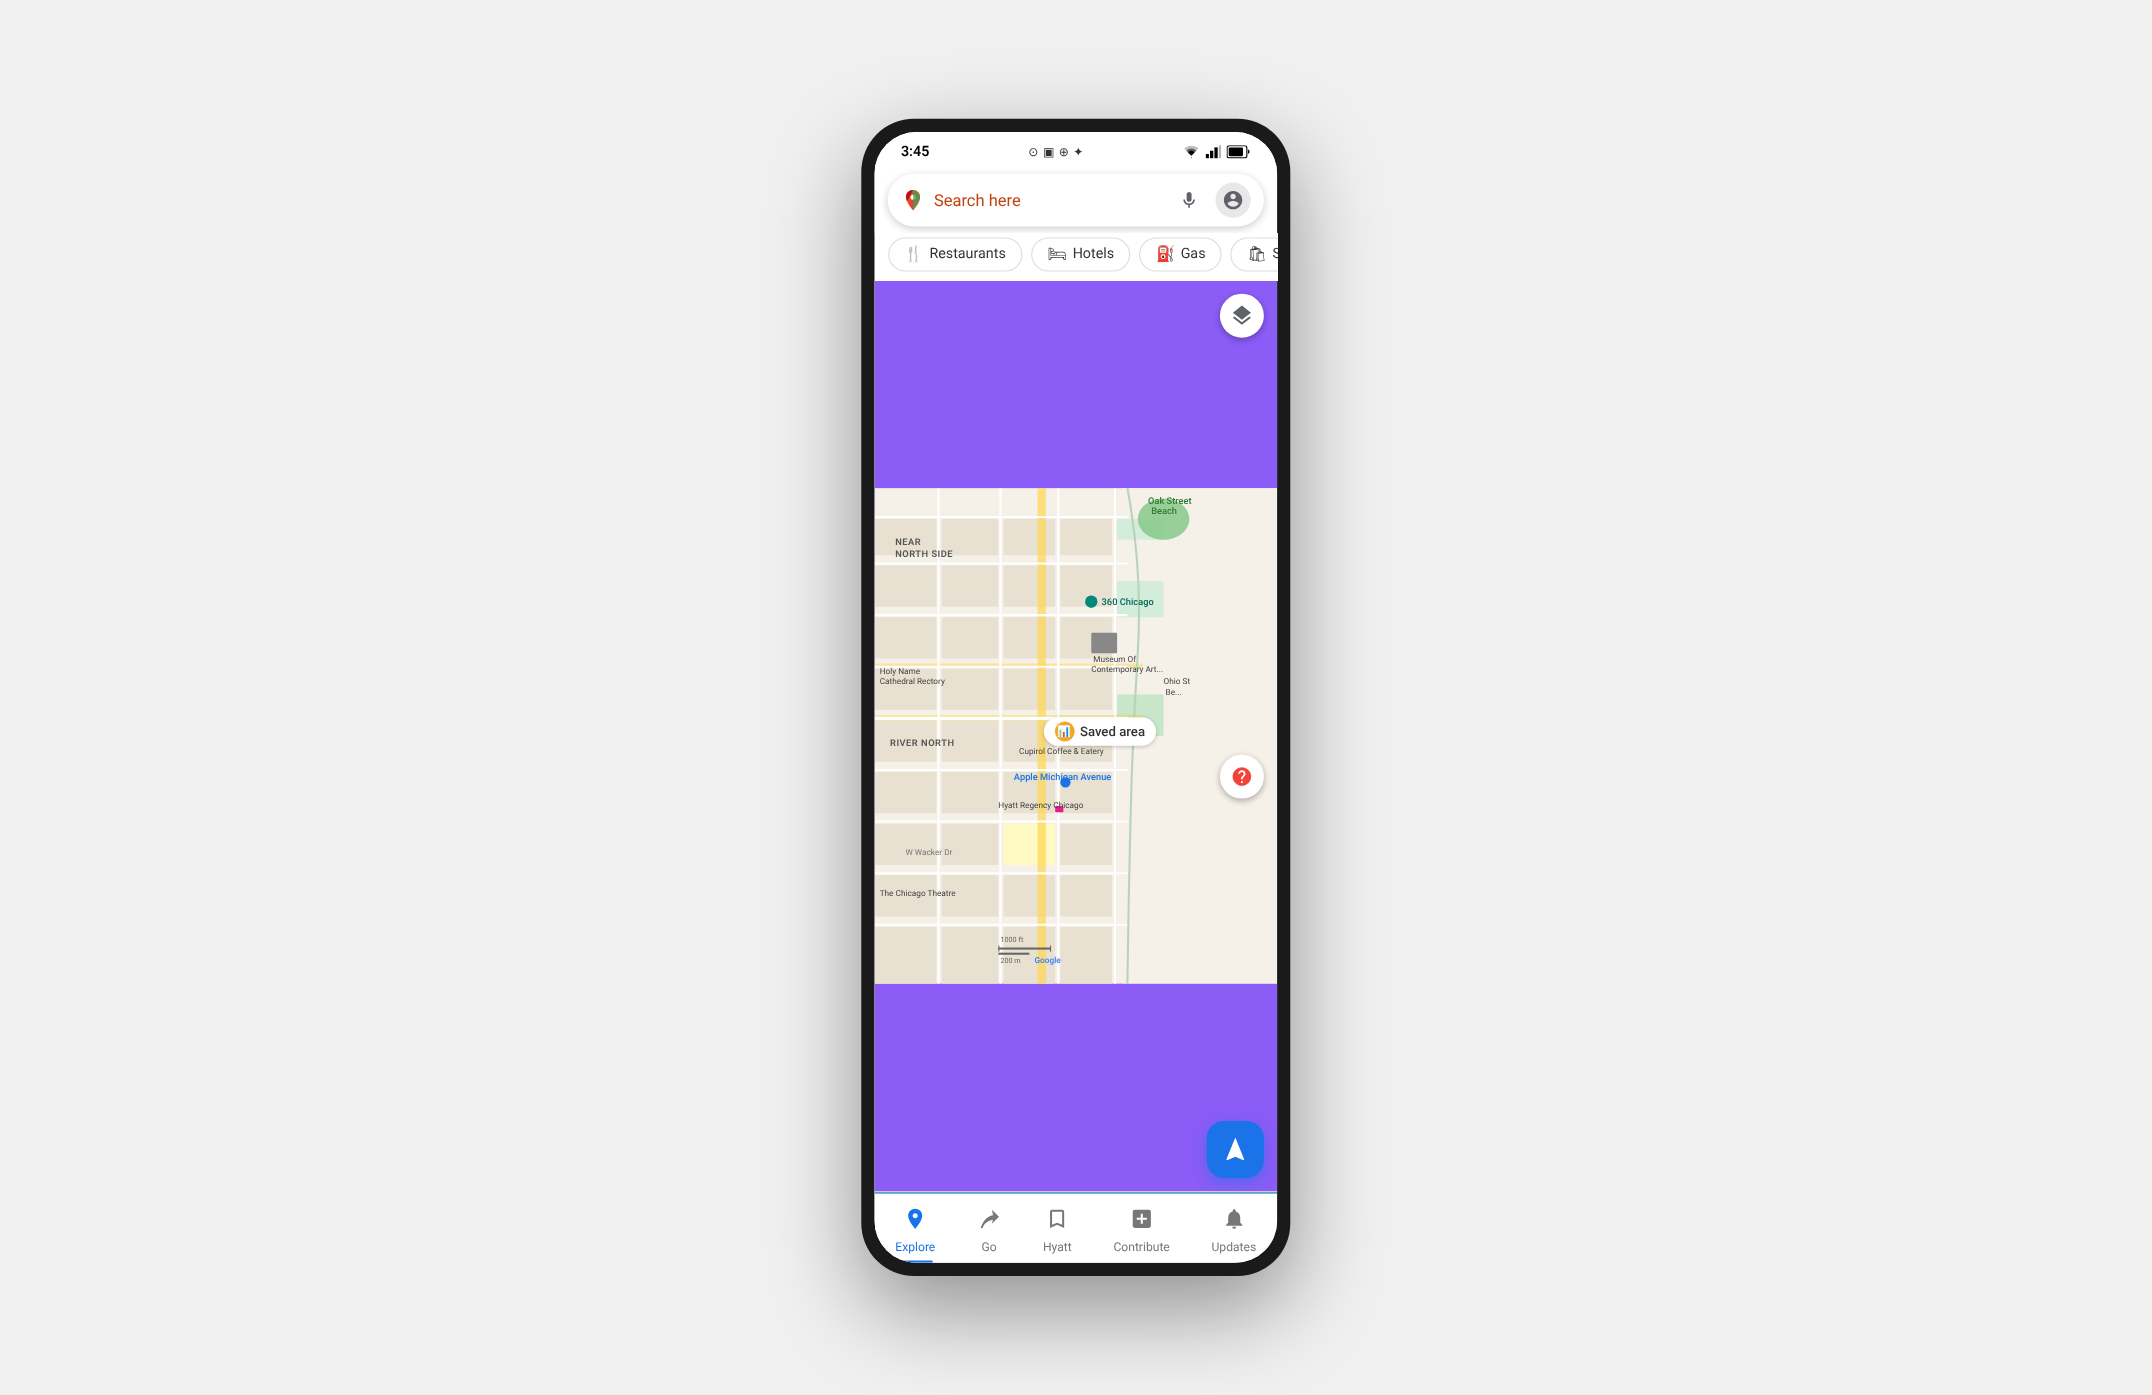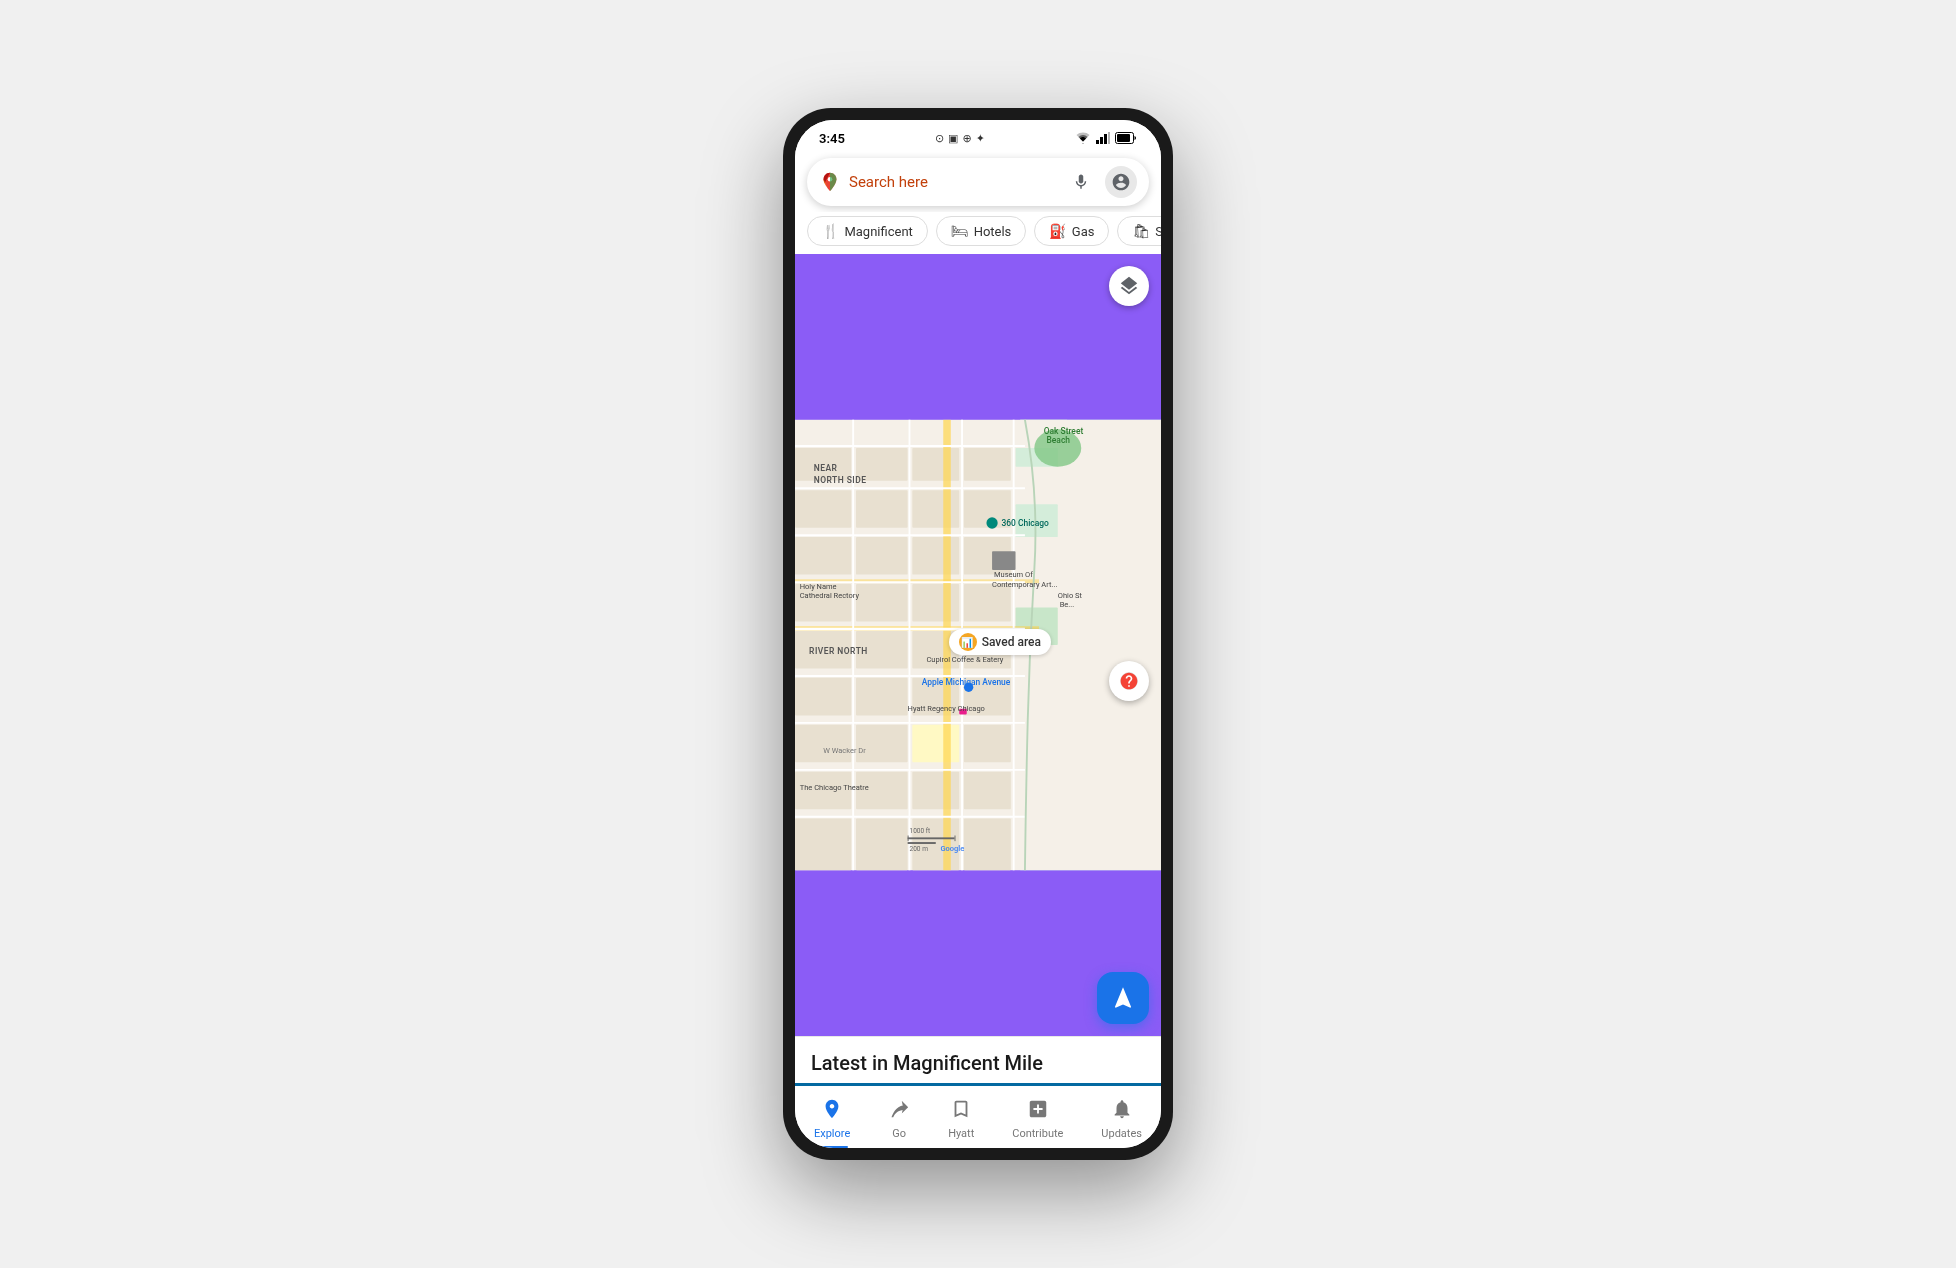"Magnificent" span { text: Magnificent -> Restaurants }
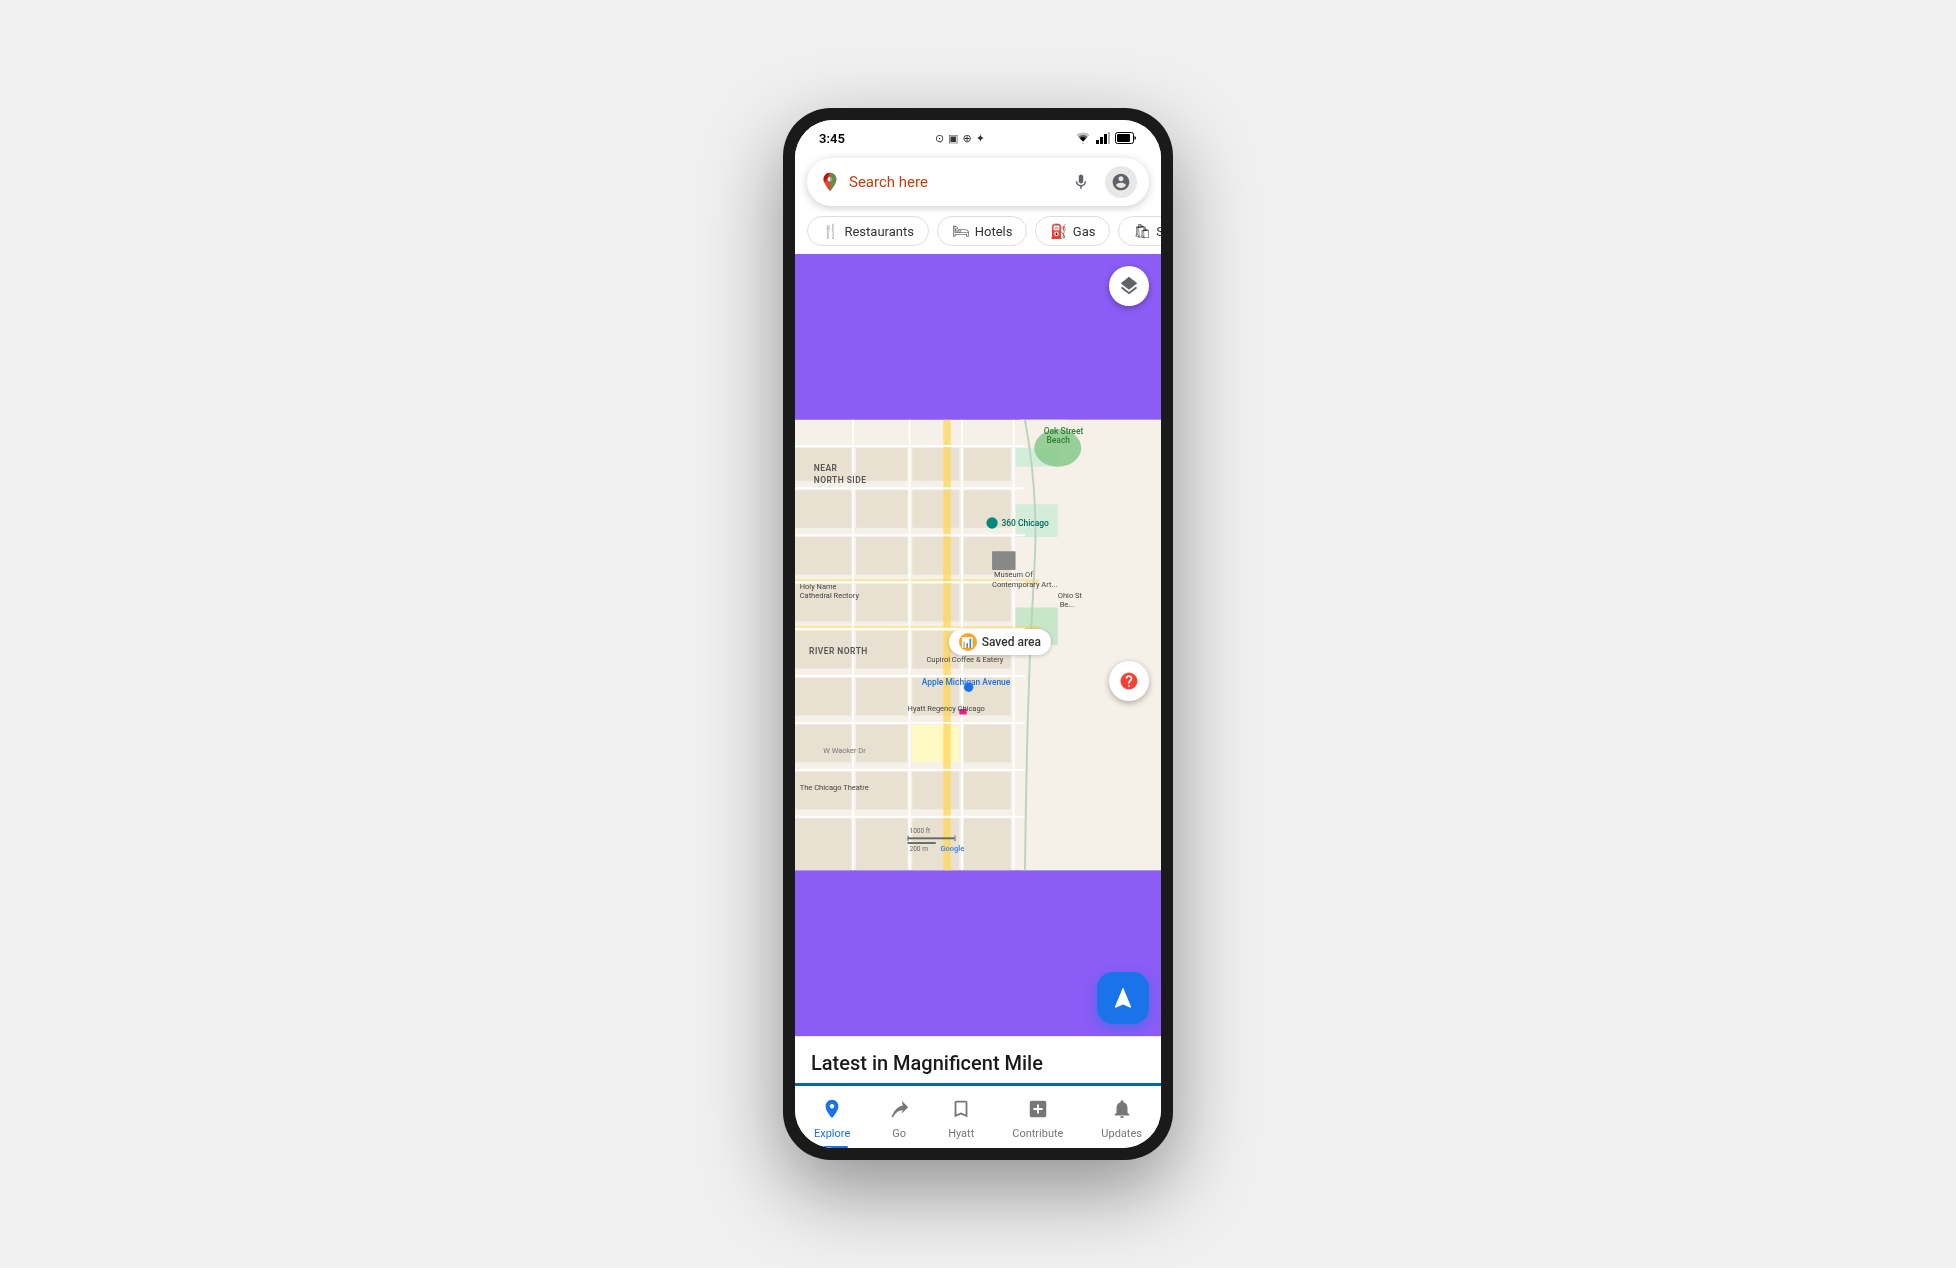"Latest in Magnificent Mile" div.latest-section { html: <div> <div>Latest in Magnificent Mile</div> </div> -> none }
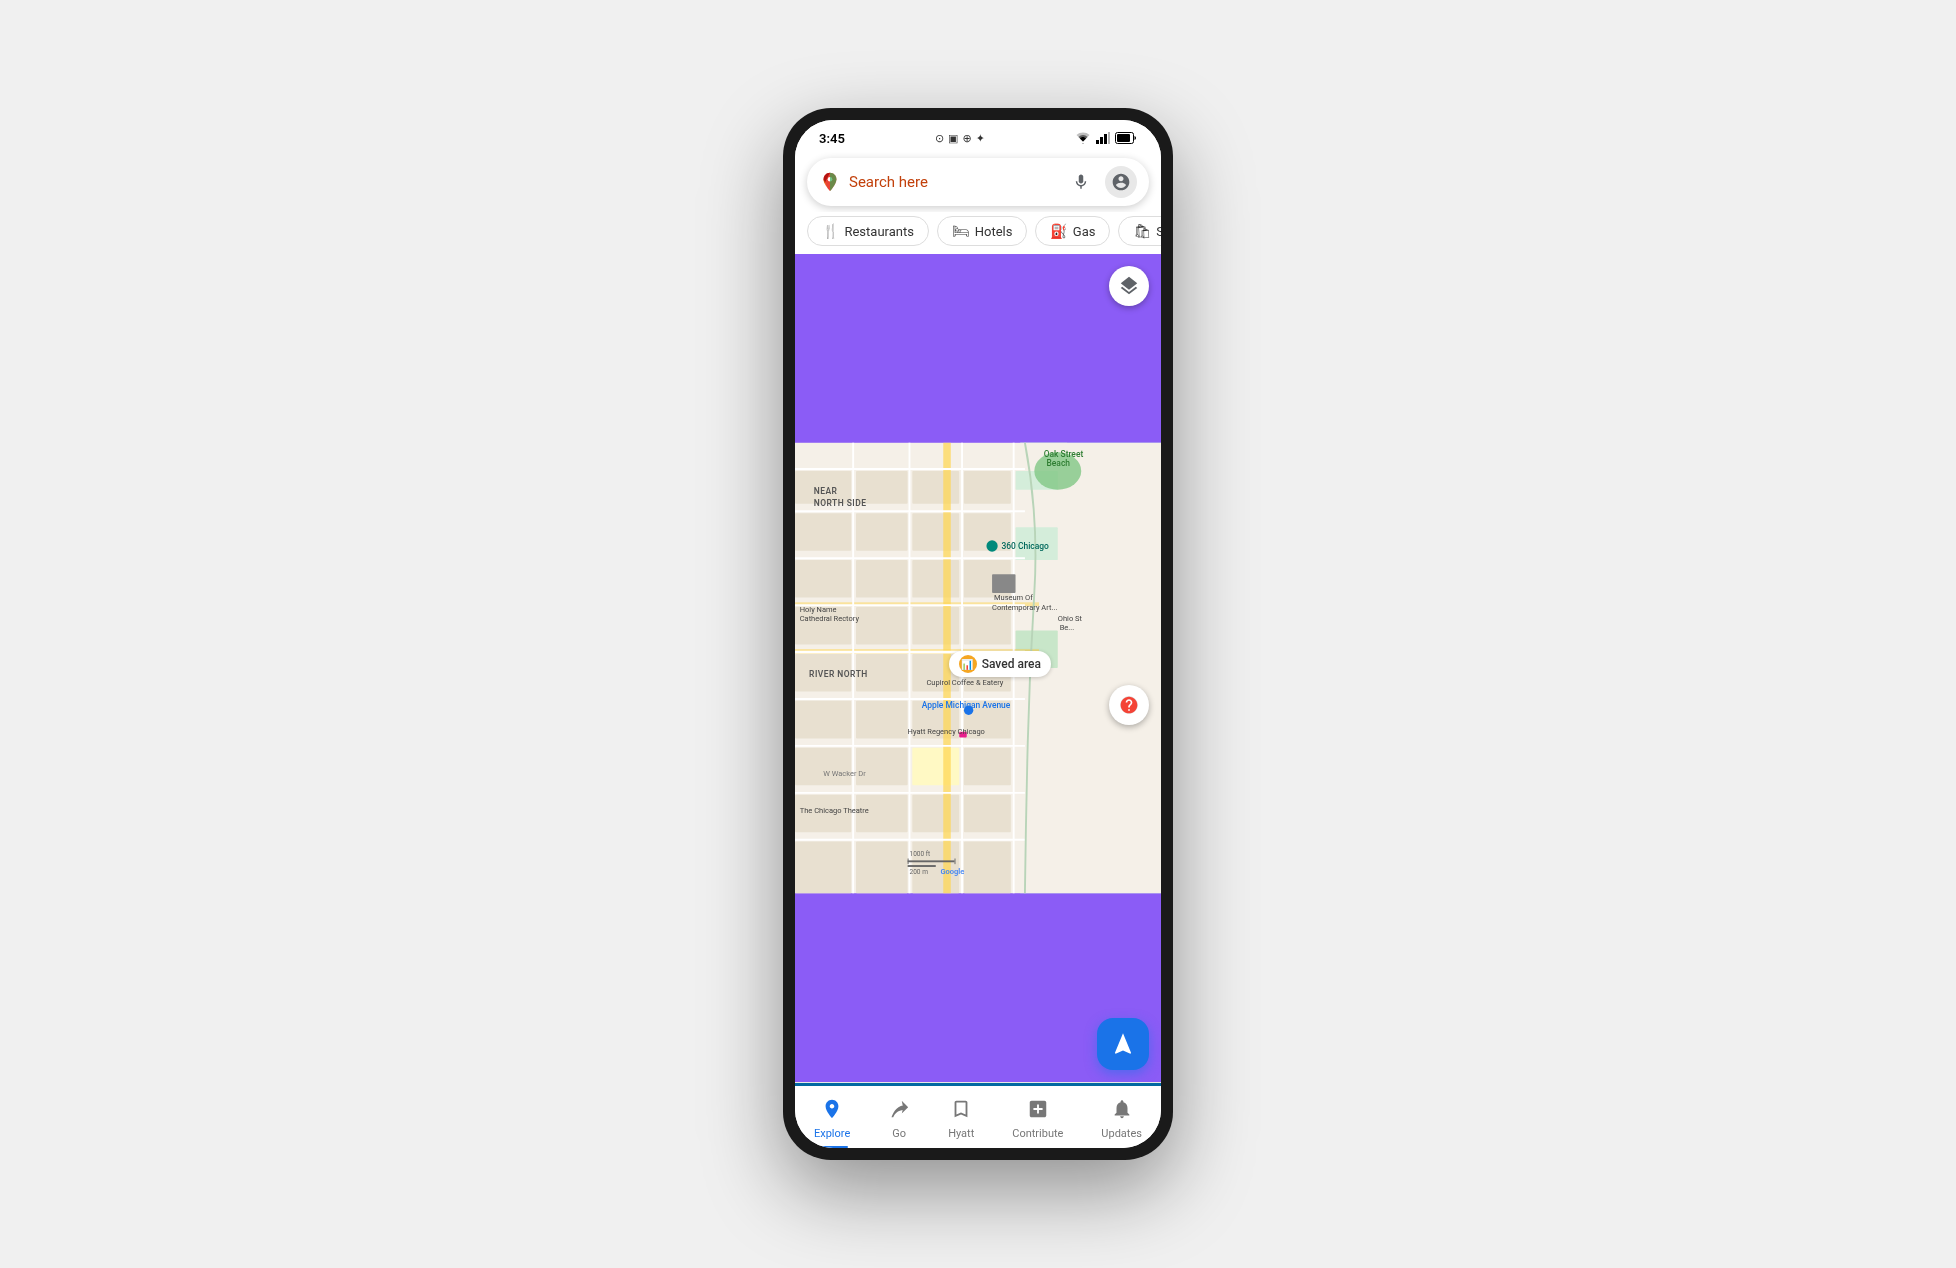"Explore" .bottom-nav { border-top: 3px solid #0369a1 -> 1px solid #0369a1 }
